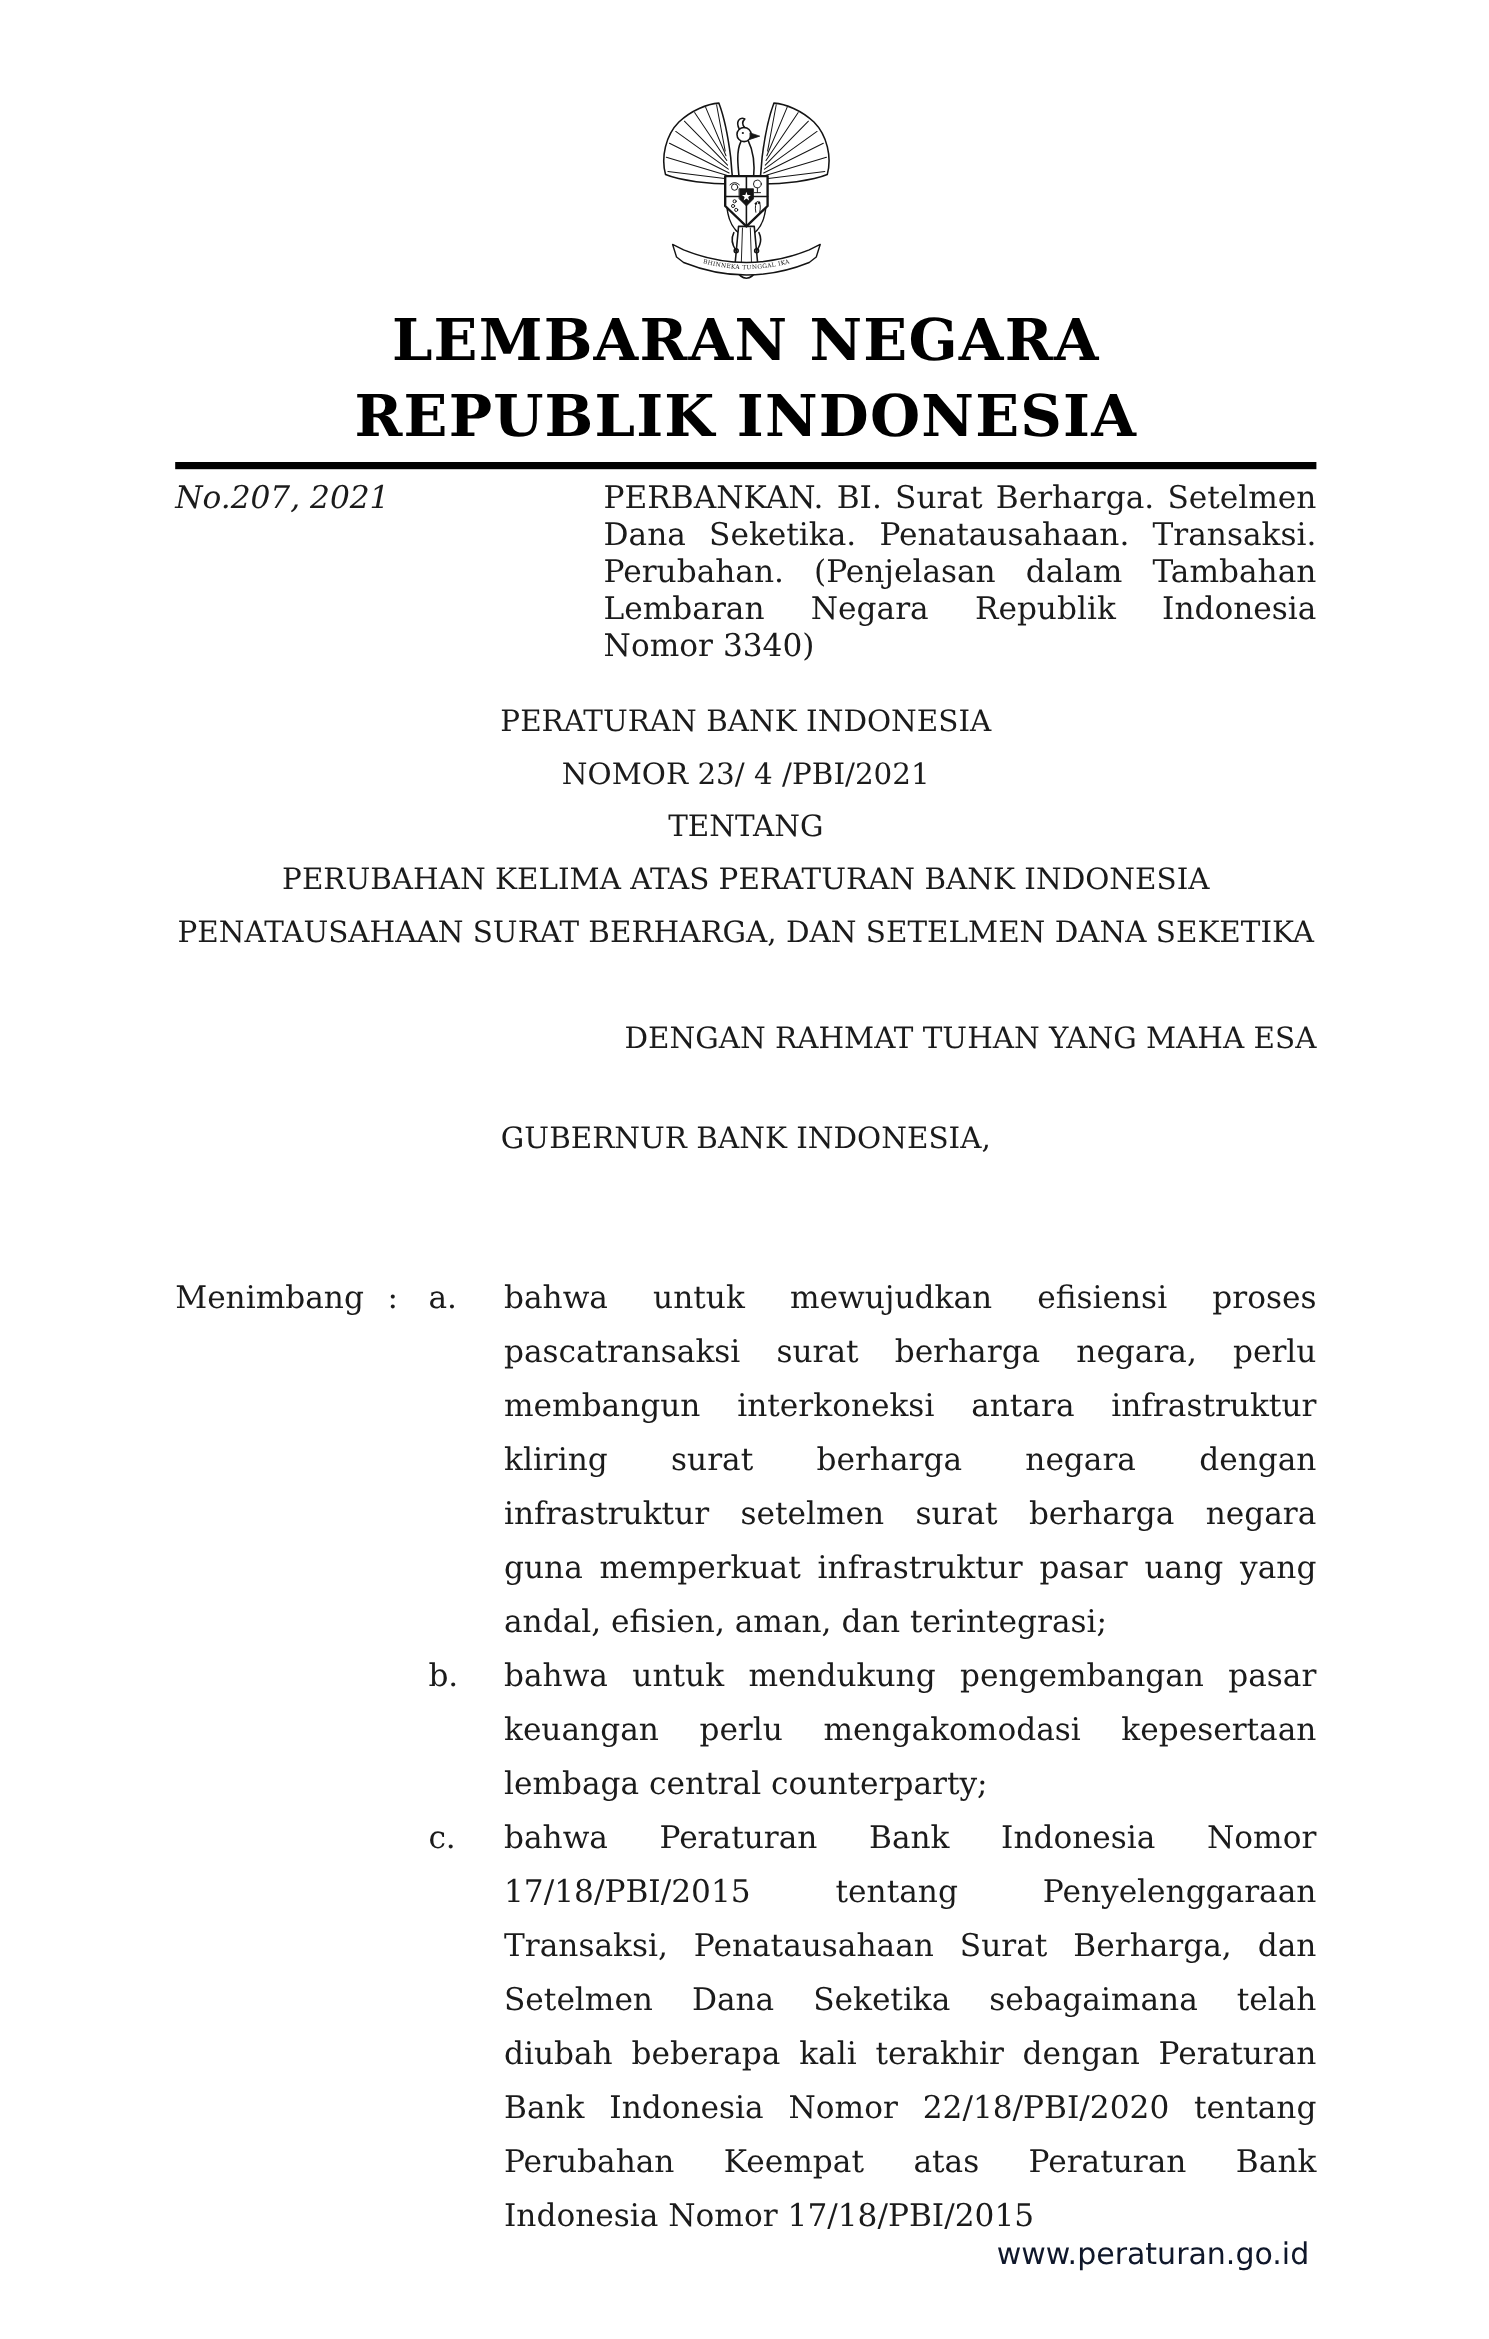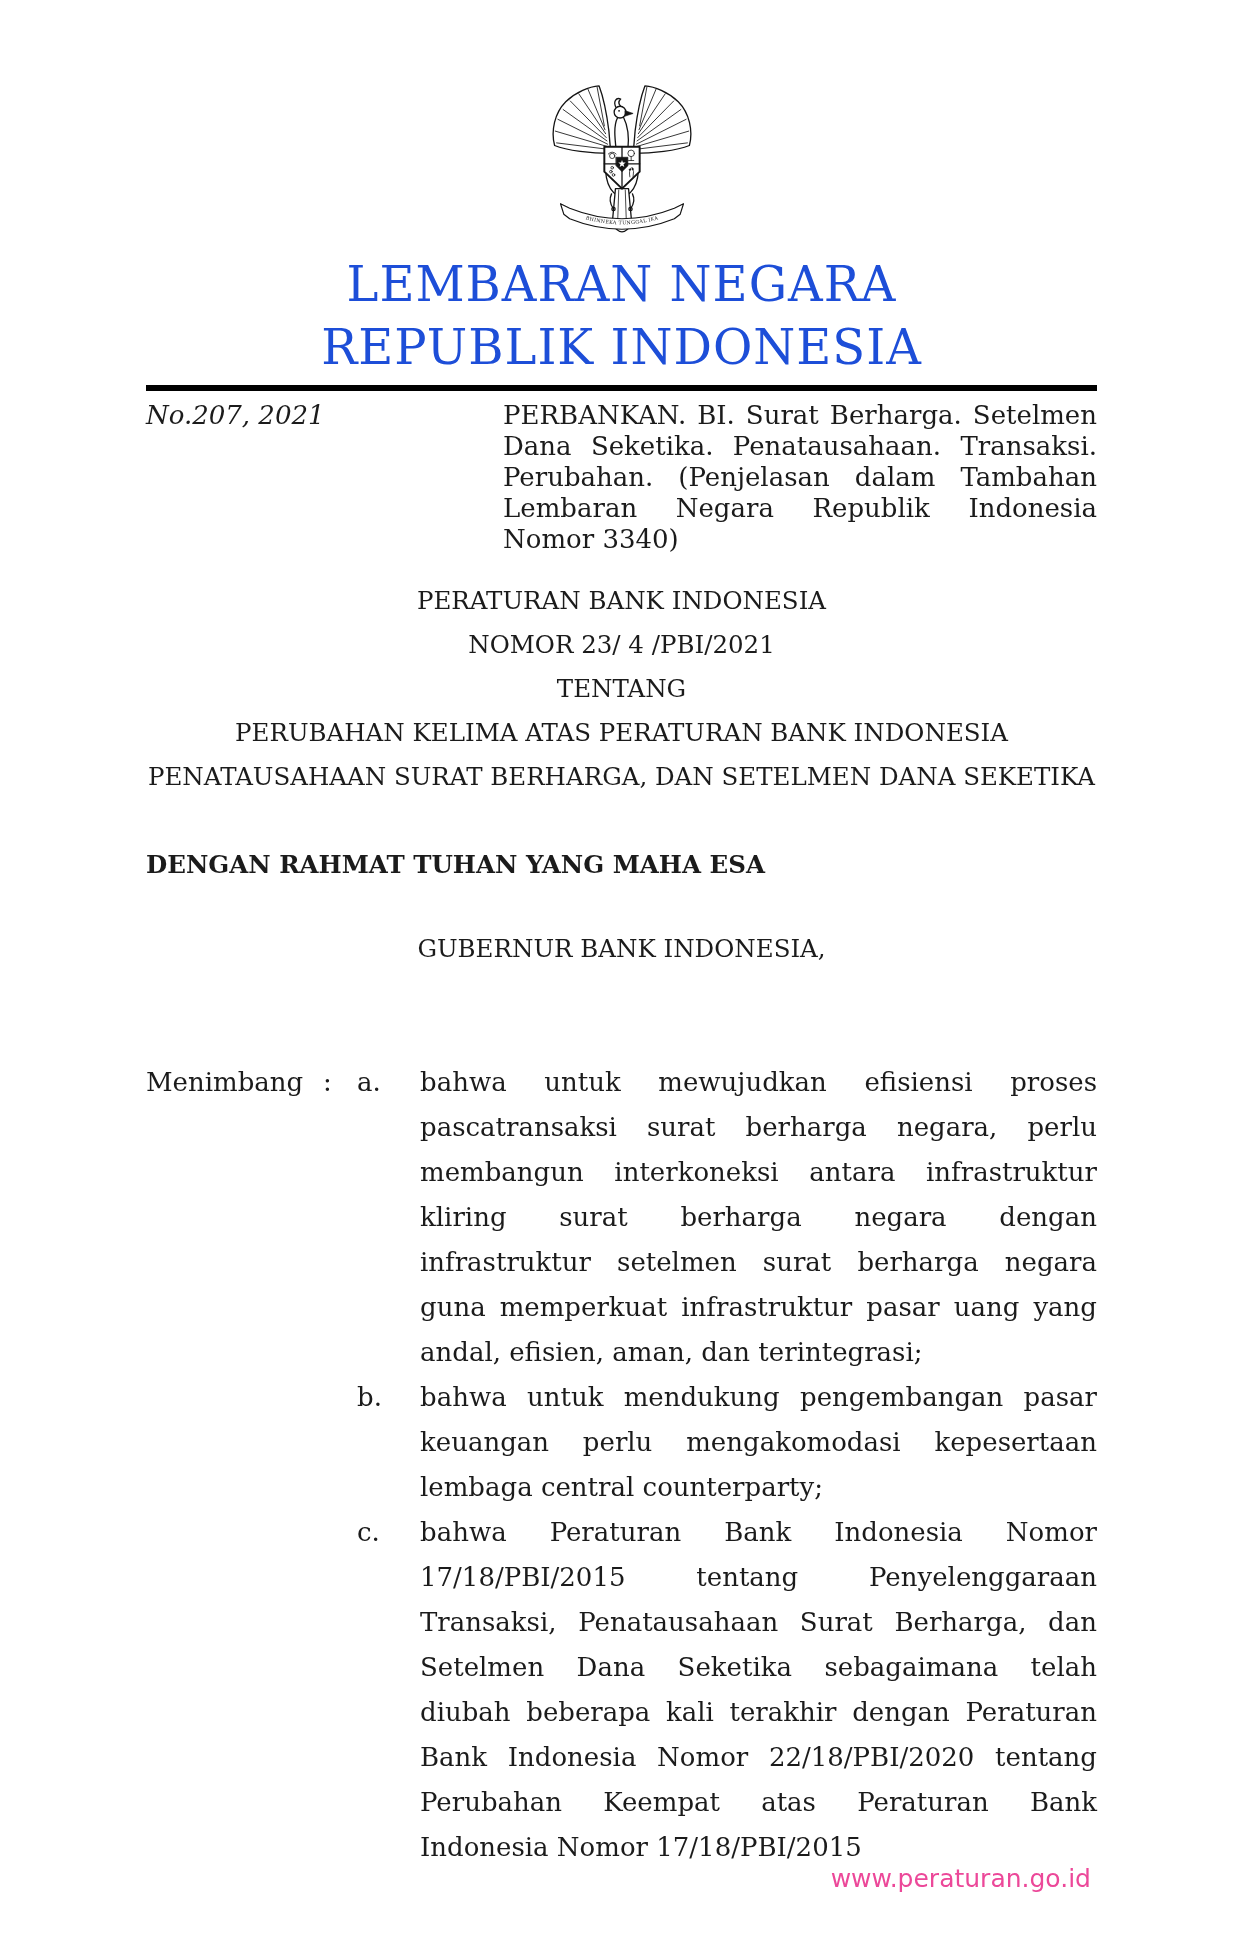"LEMBARAN NEGARA" .masthead-title { color: #1d4ed8 -> #000000; font-weight: normal -> bold }
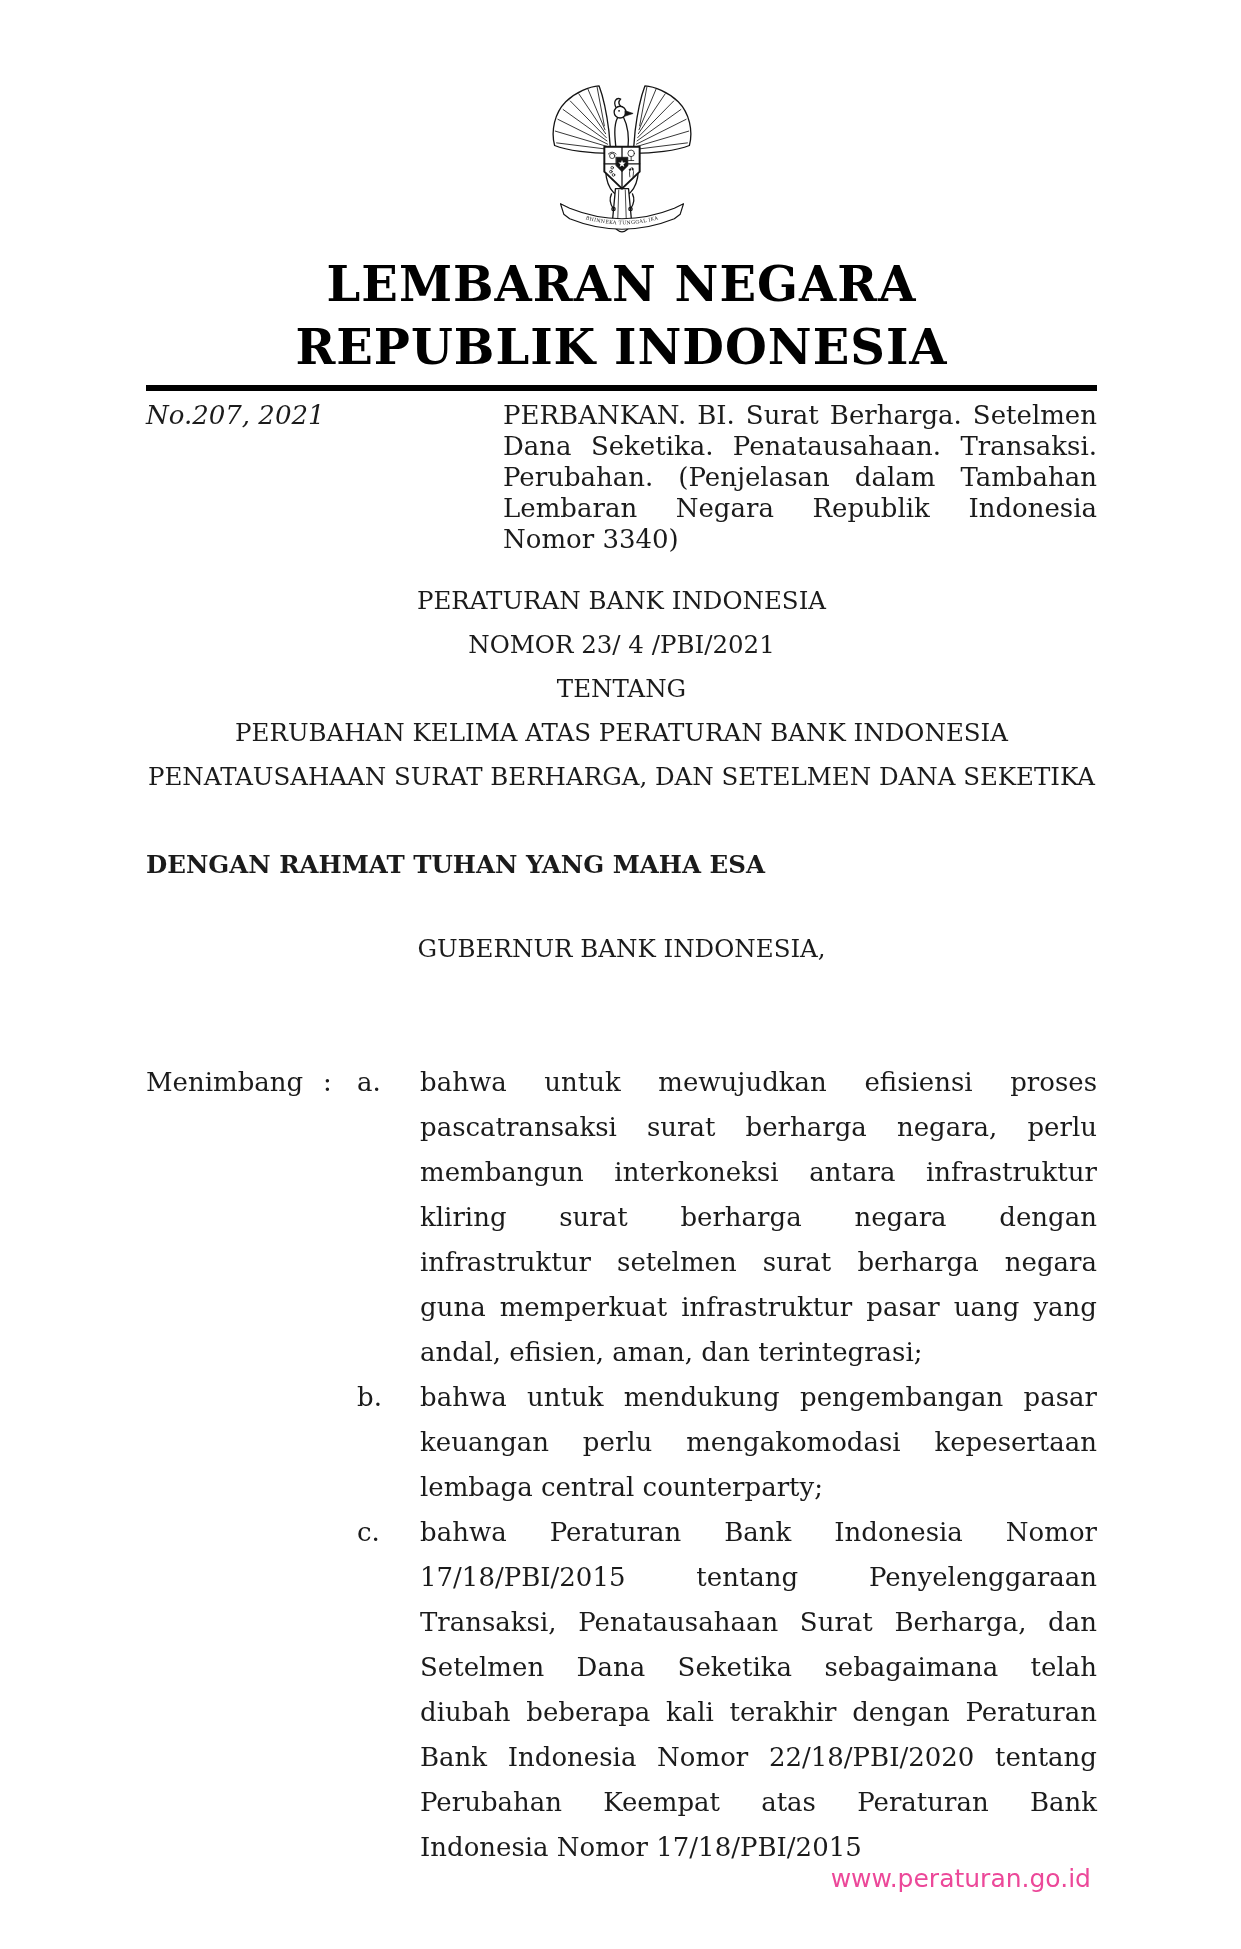"DENGAN RAHMAT TUHAN YANG MAHA" .invocation { font-weight: bold -> none; text-align: left -> right }
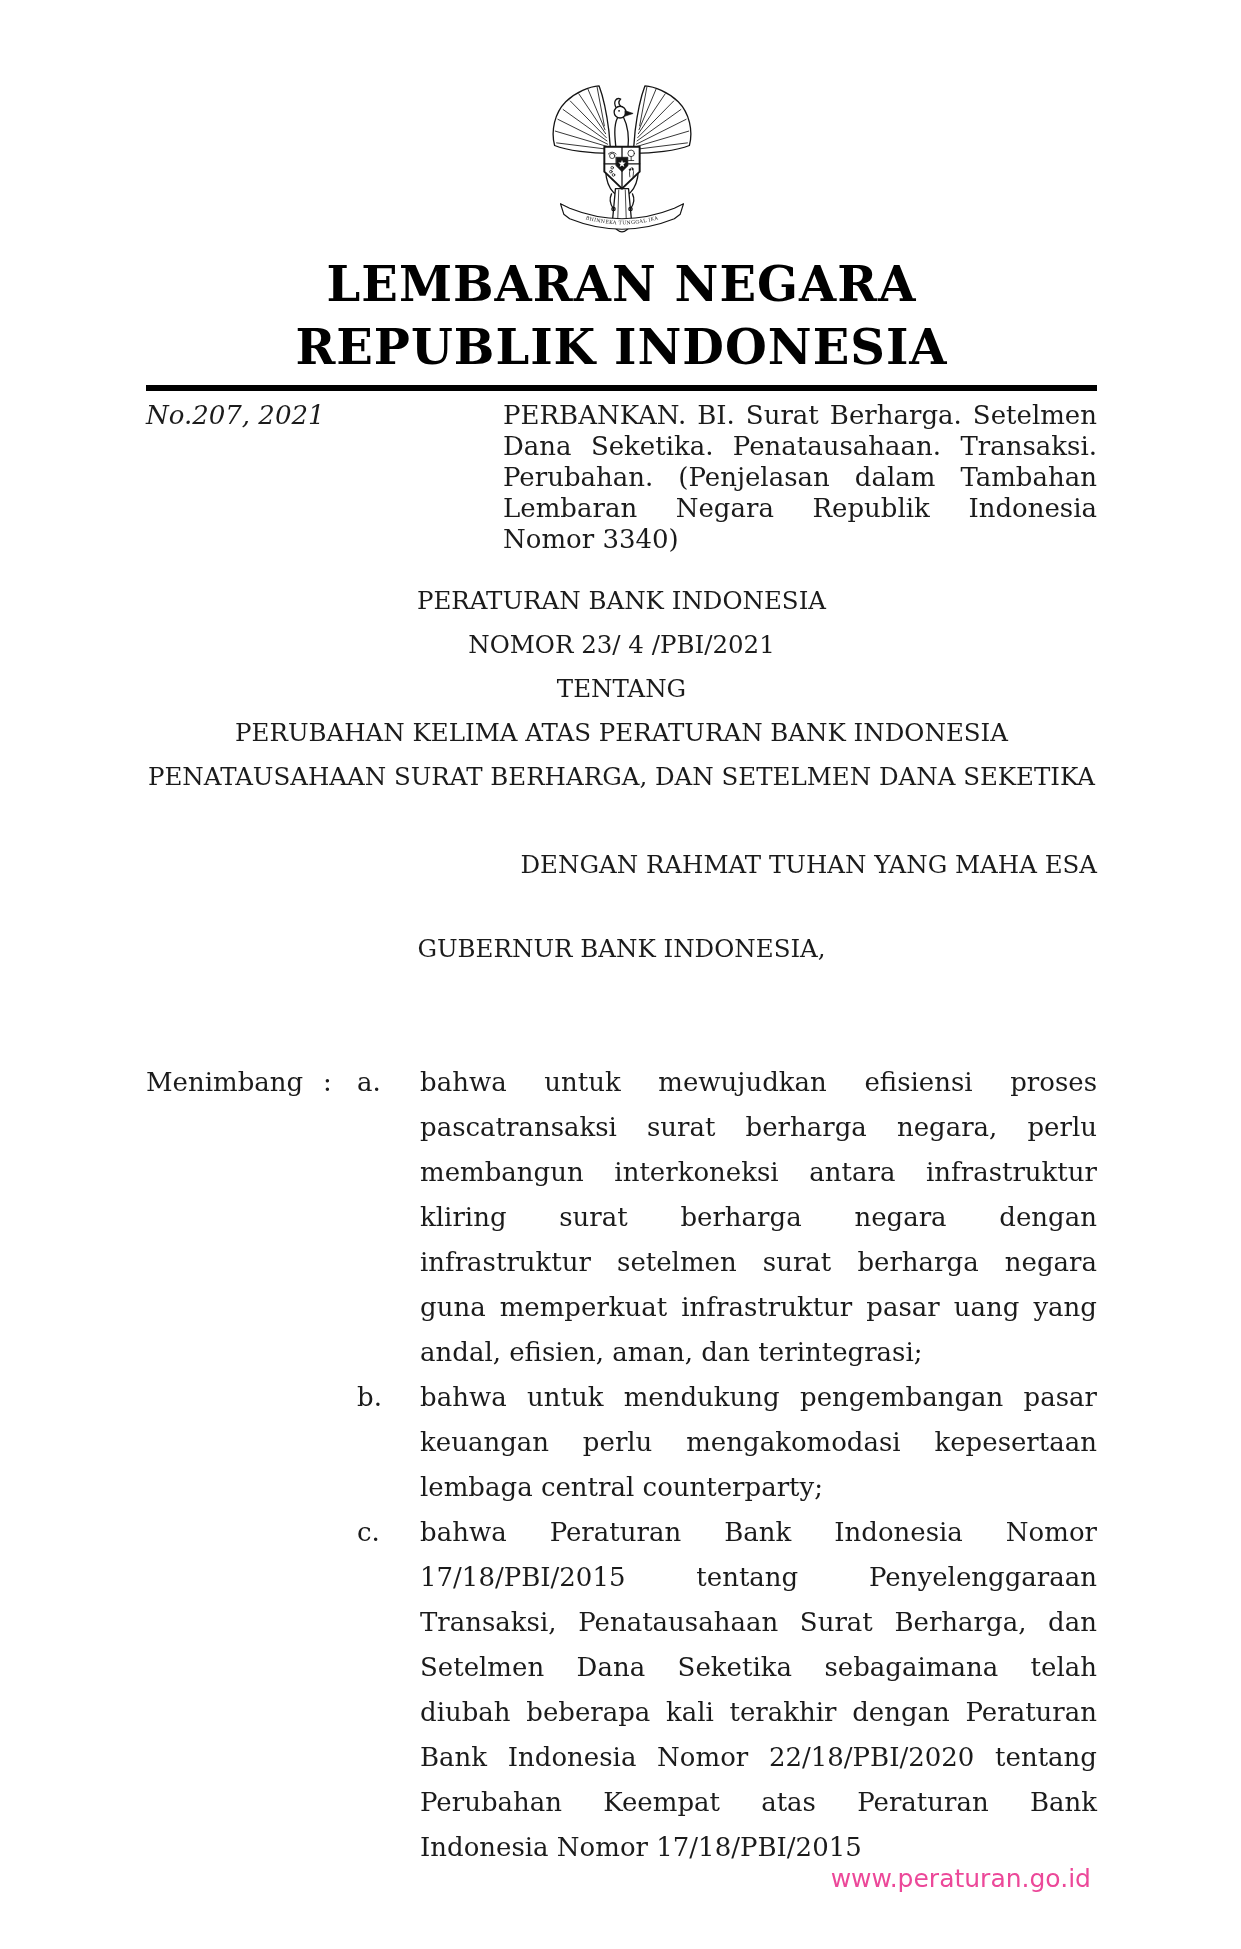"www.peraturan.go.id" .footer-watermark { color: #ec4899 -> #0f172a }
